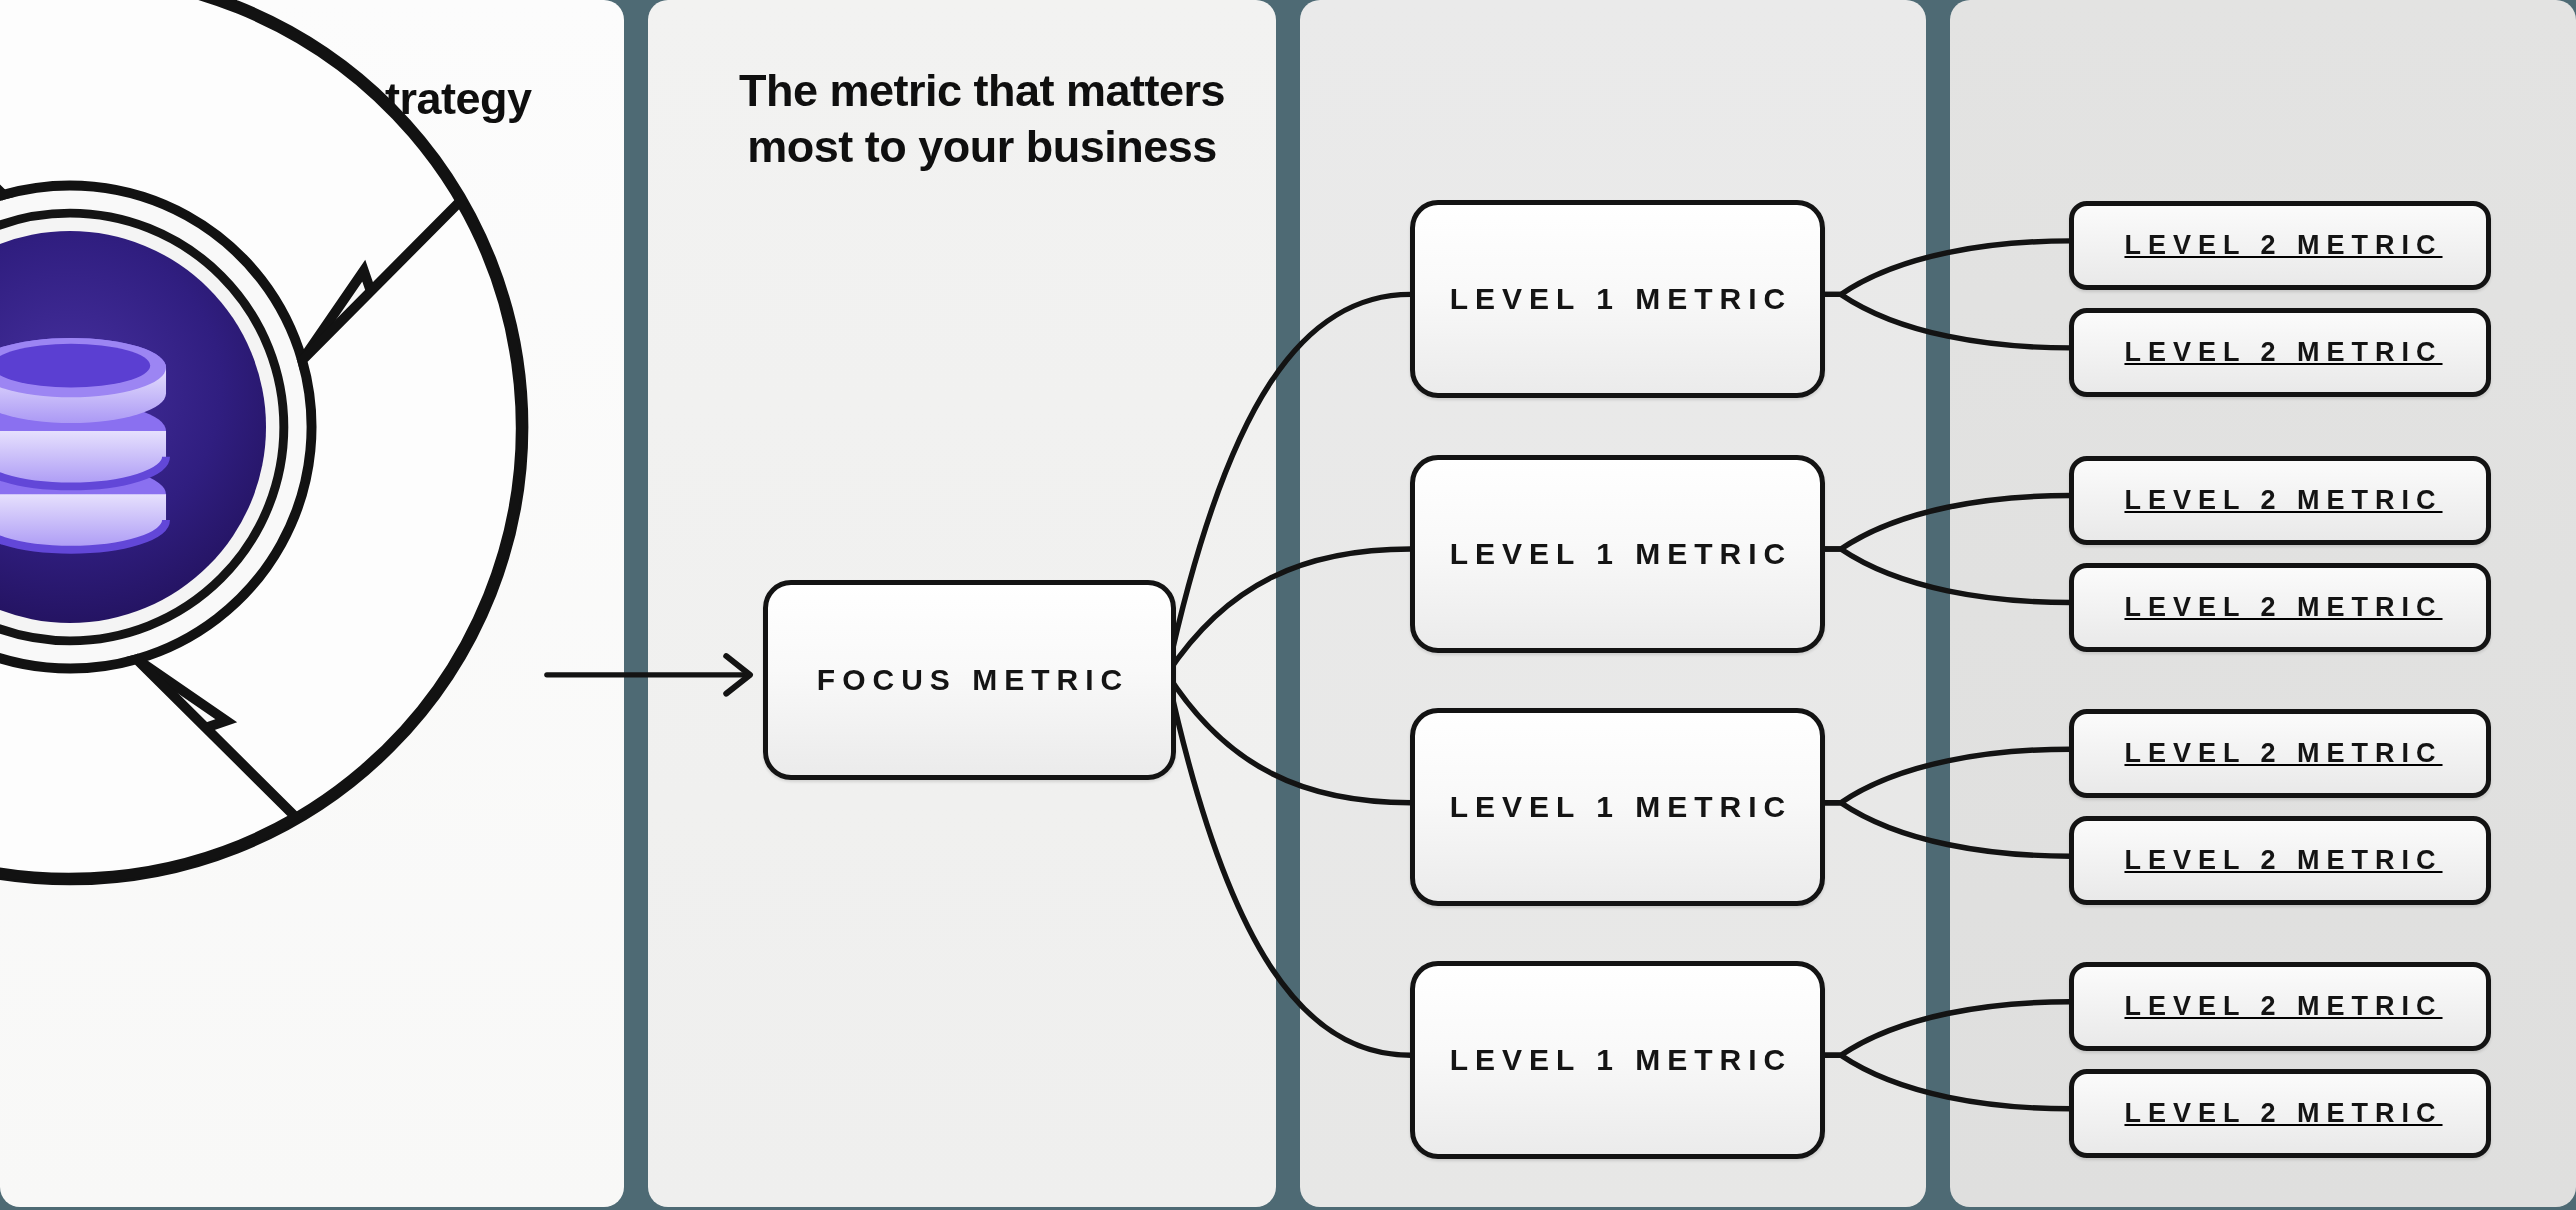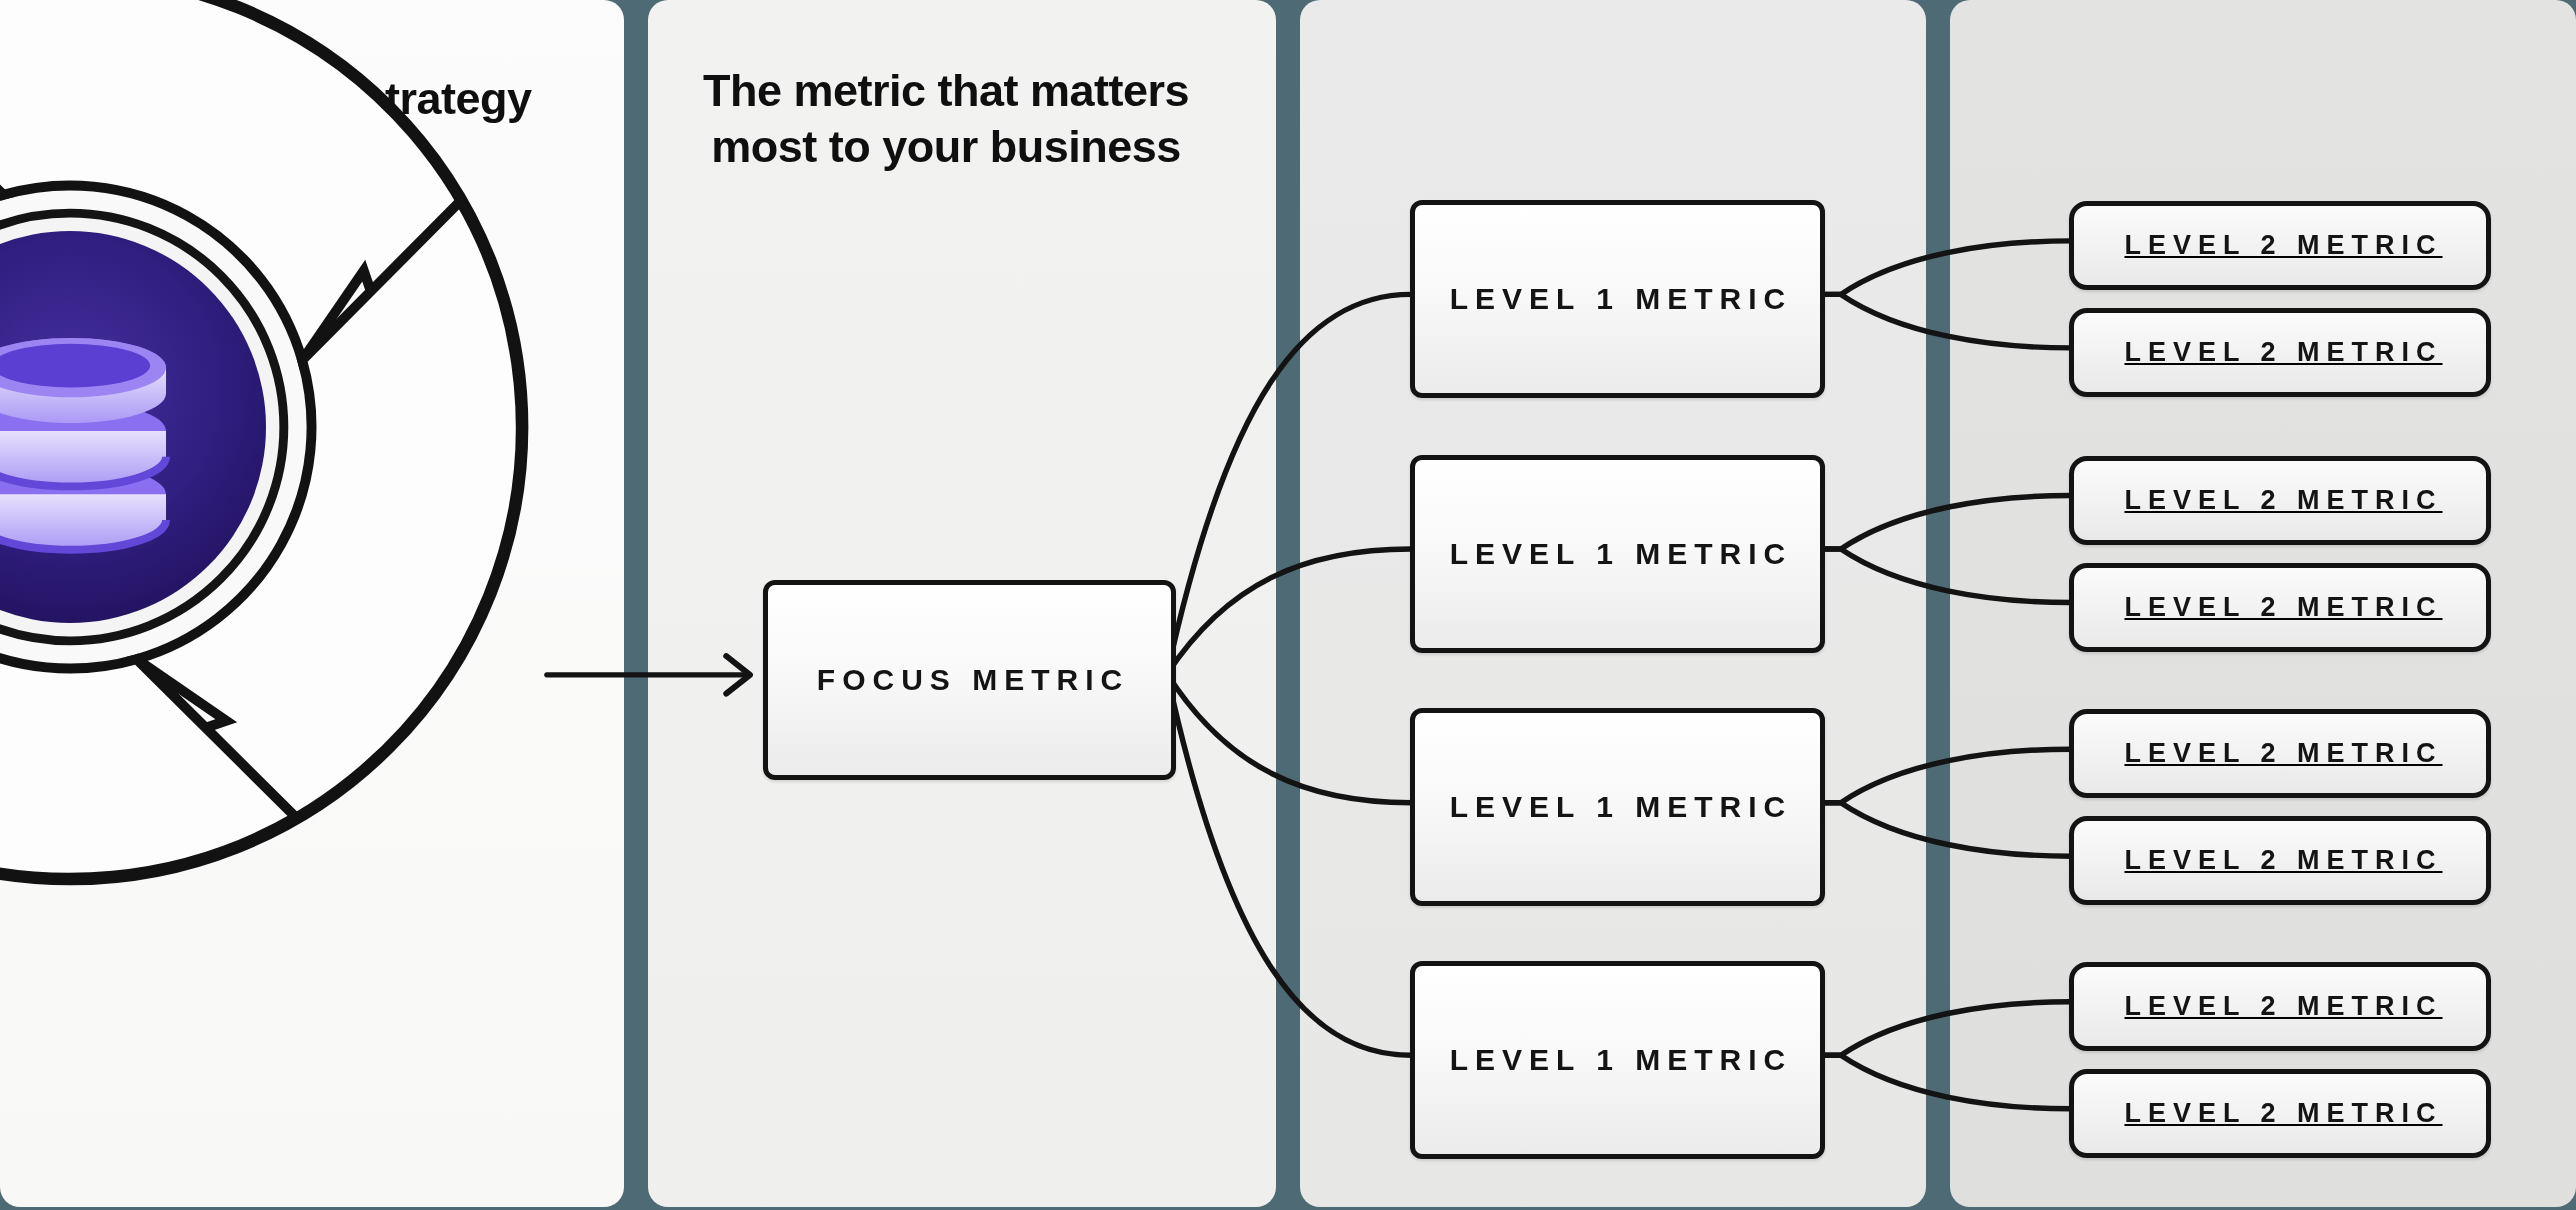"The metric that matters" div.panel-title { left: 632px -> 668px }
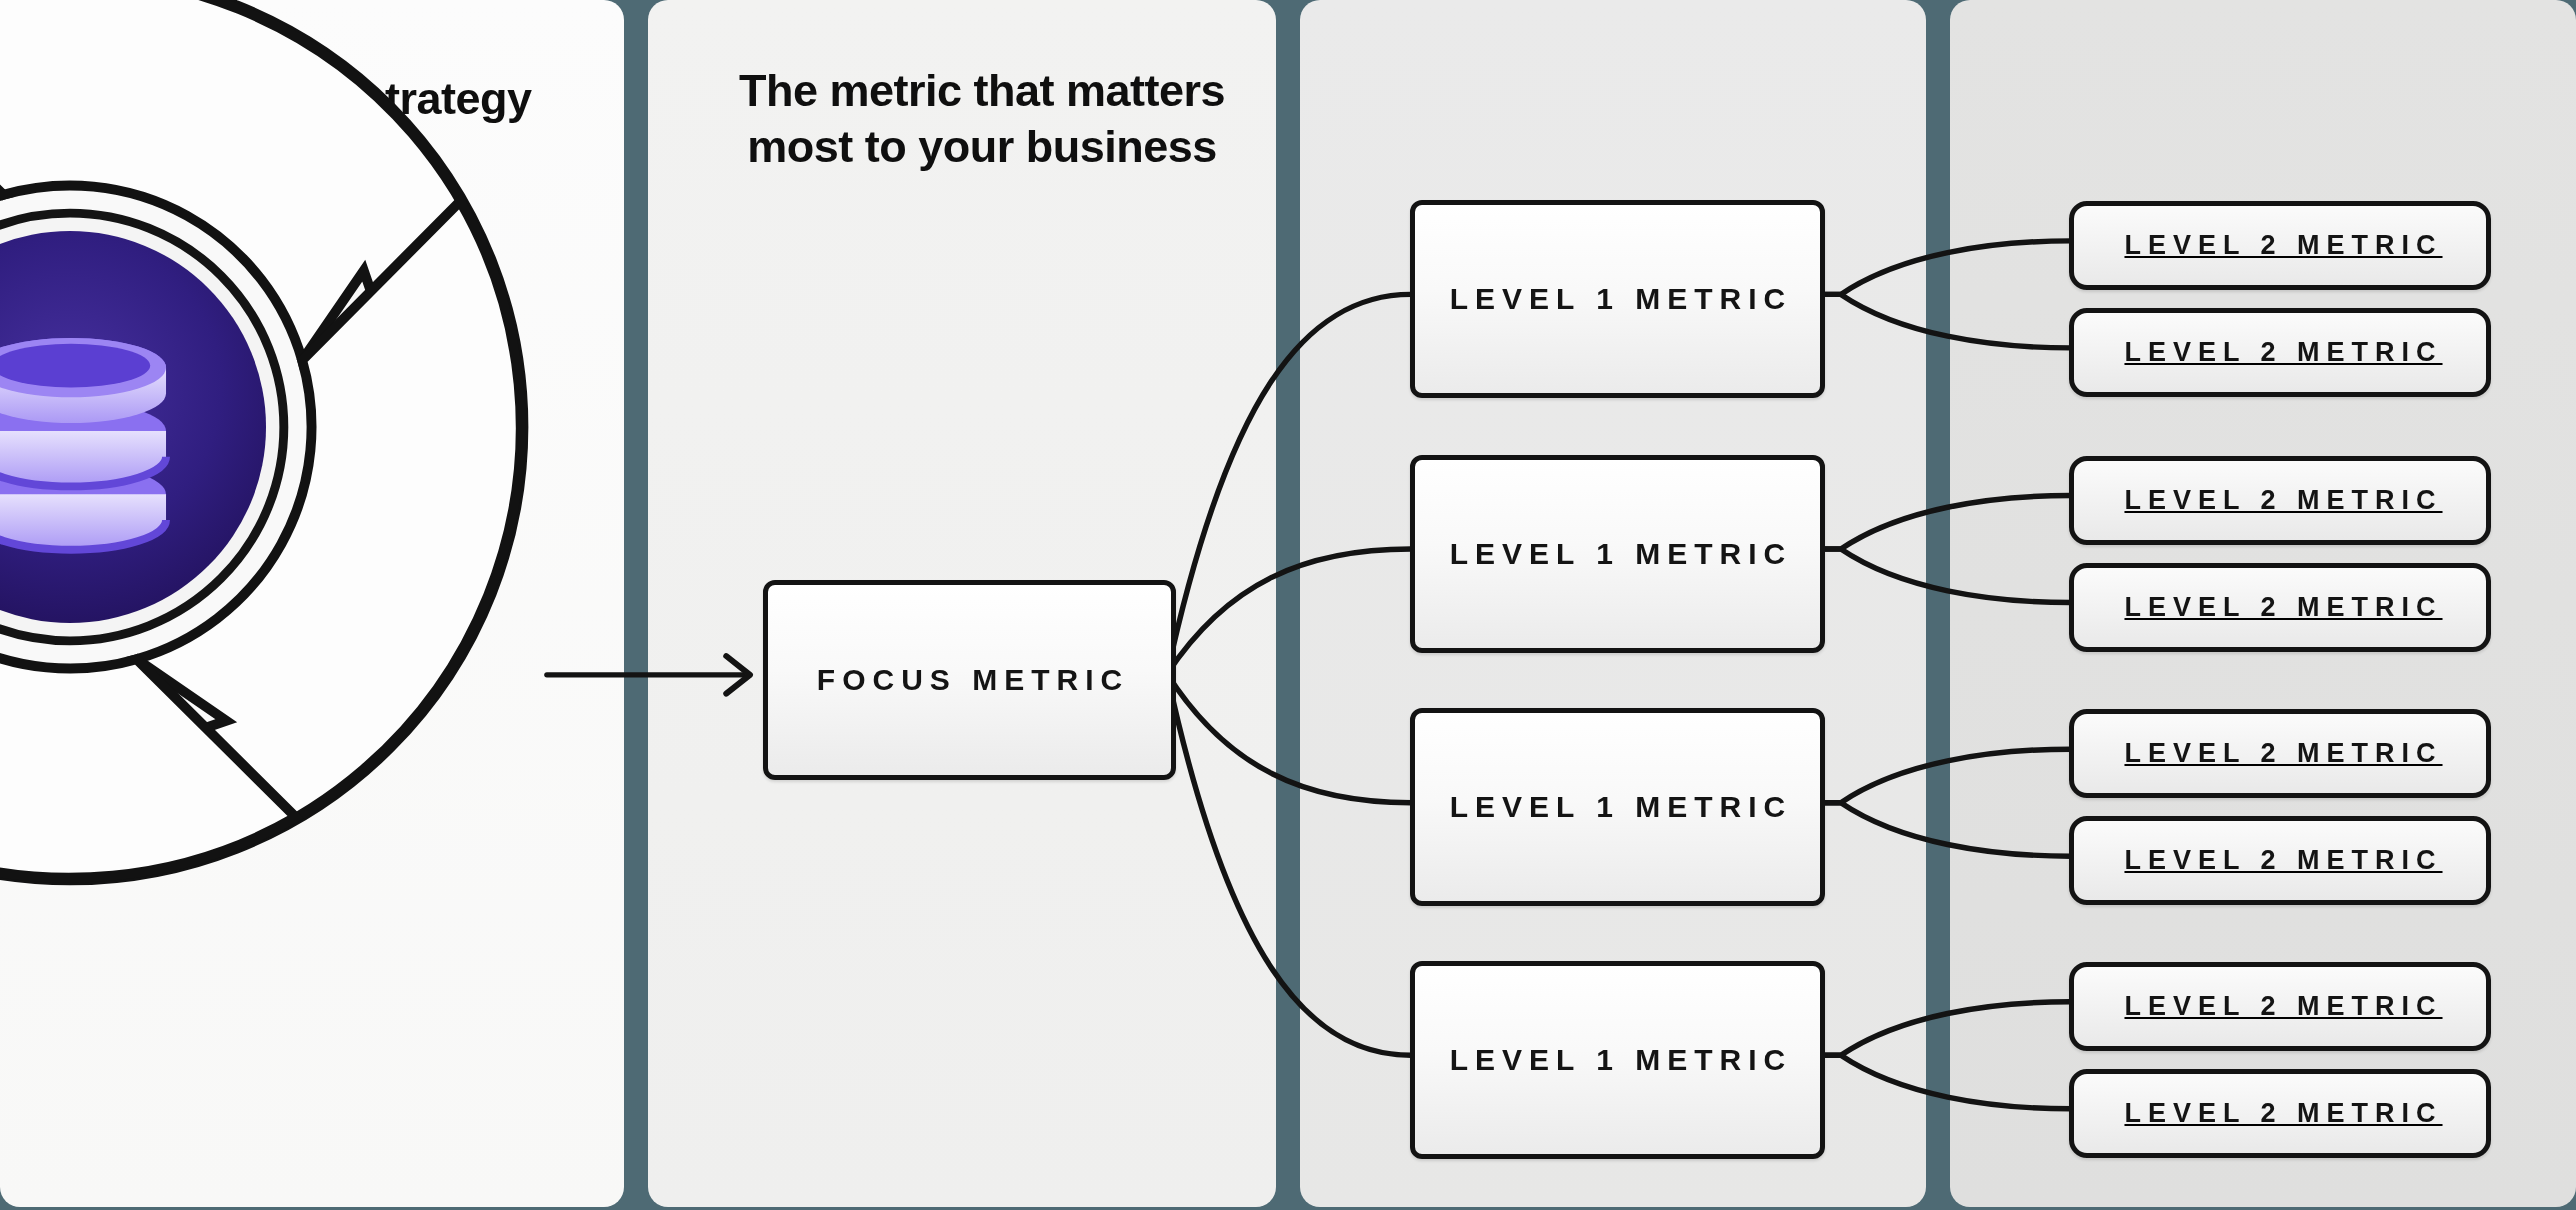"LEVEL 1 METRIC" .metric-box { border-radius: 12px -> 28px }
